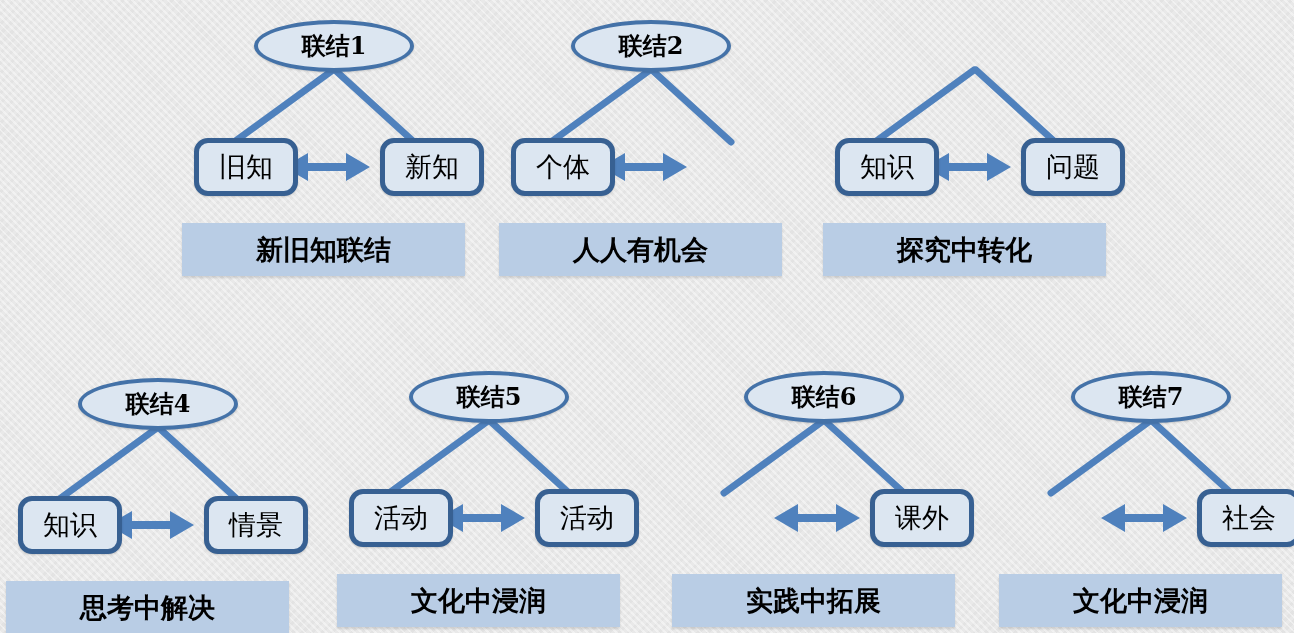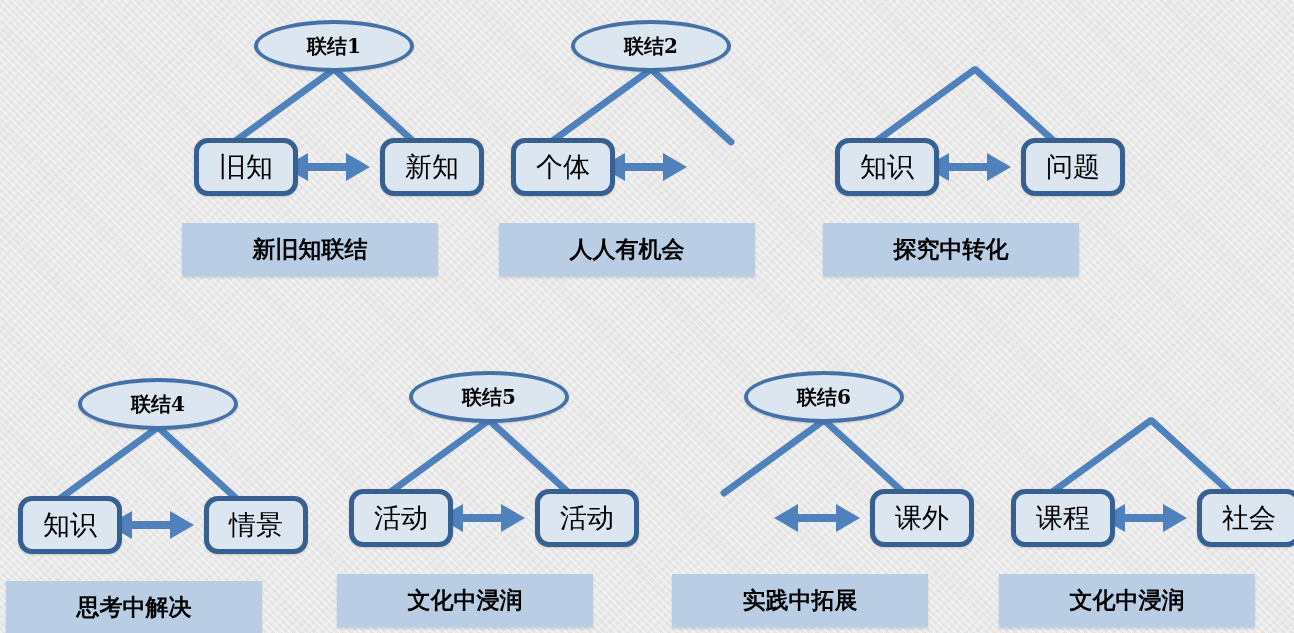"联结1" .ellipse { font-size: 20px -> 24px }
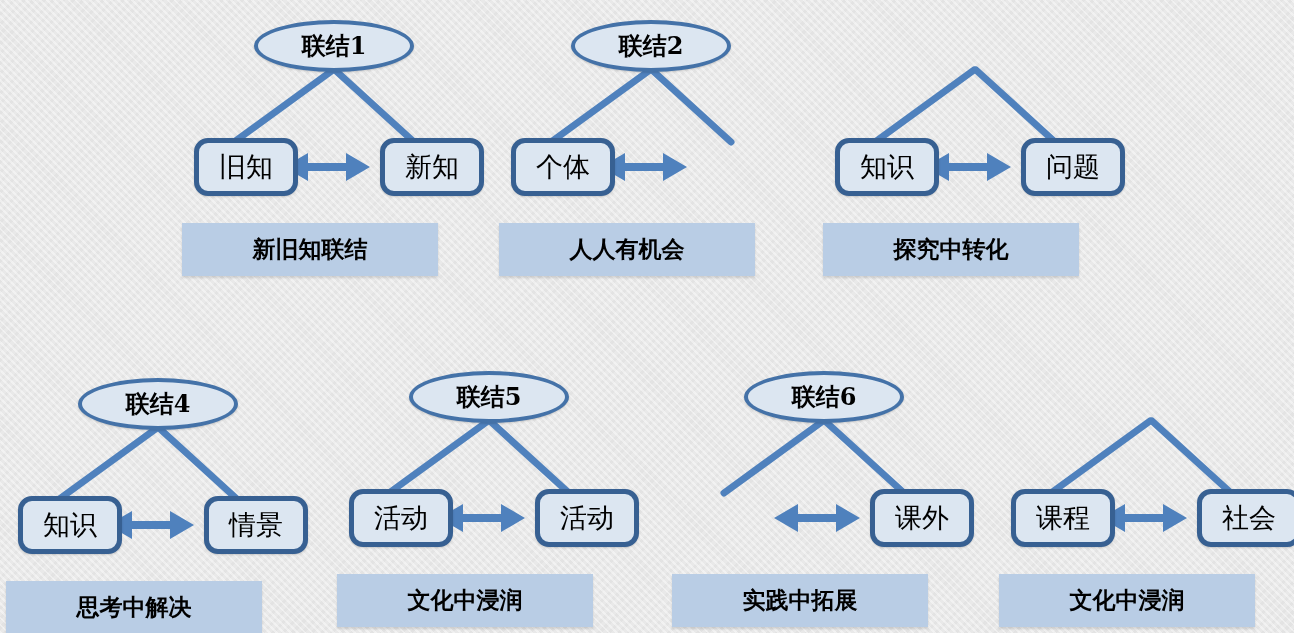"新旧知联结" .caption { font-size: 23px -> 27px; width: 256px -> 283px }
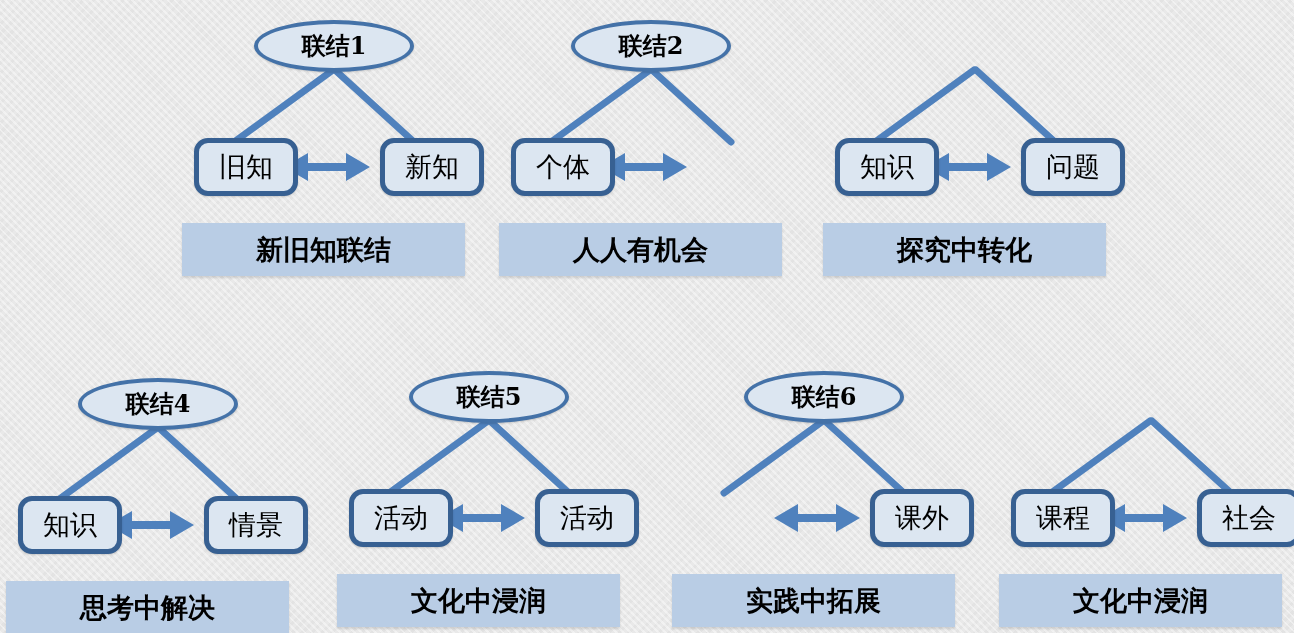"联结7" div.ellipse { html: none -> <div> <span>联结7</span> </div> }
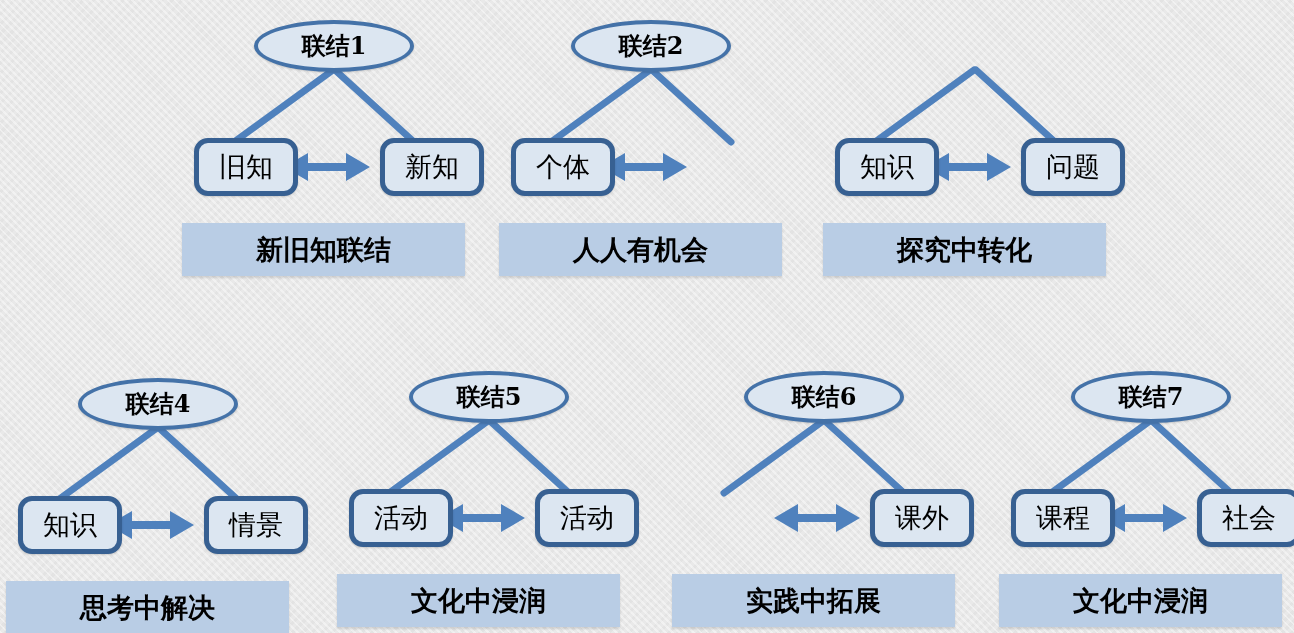"课程" div.box { html: <div> <span>课程</span> </div> -> none }
